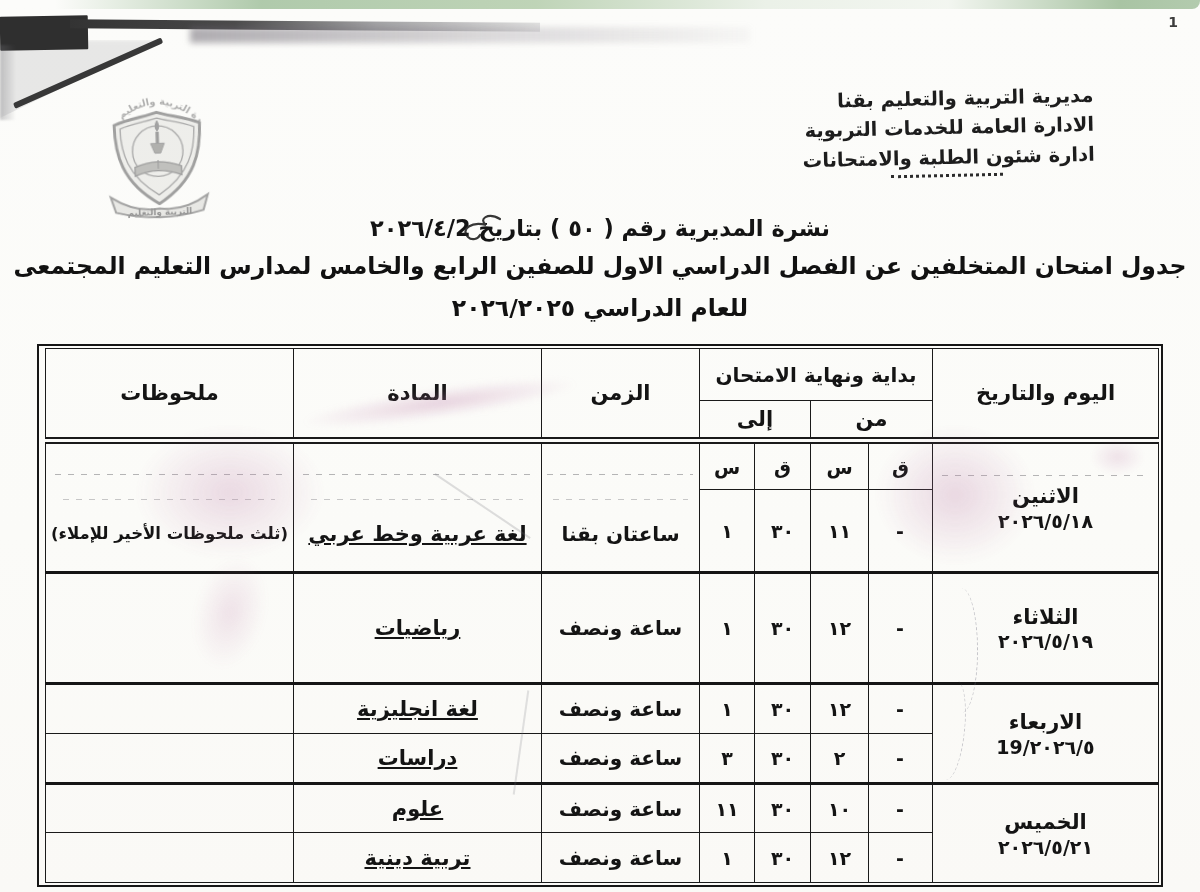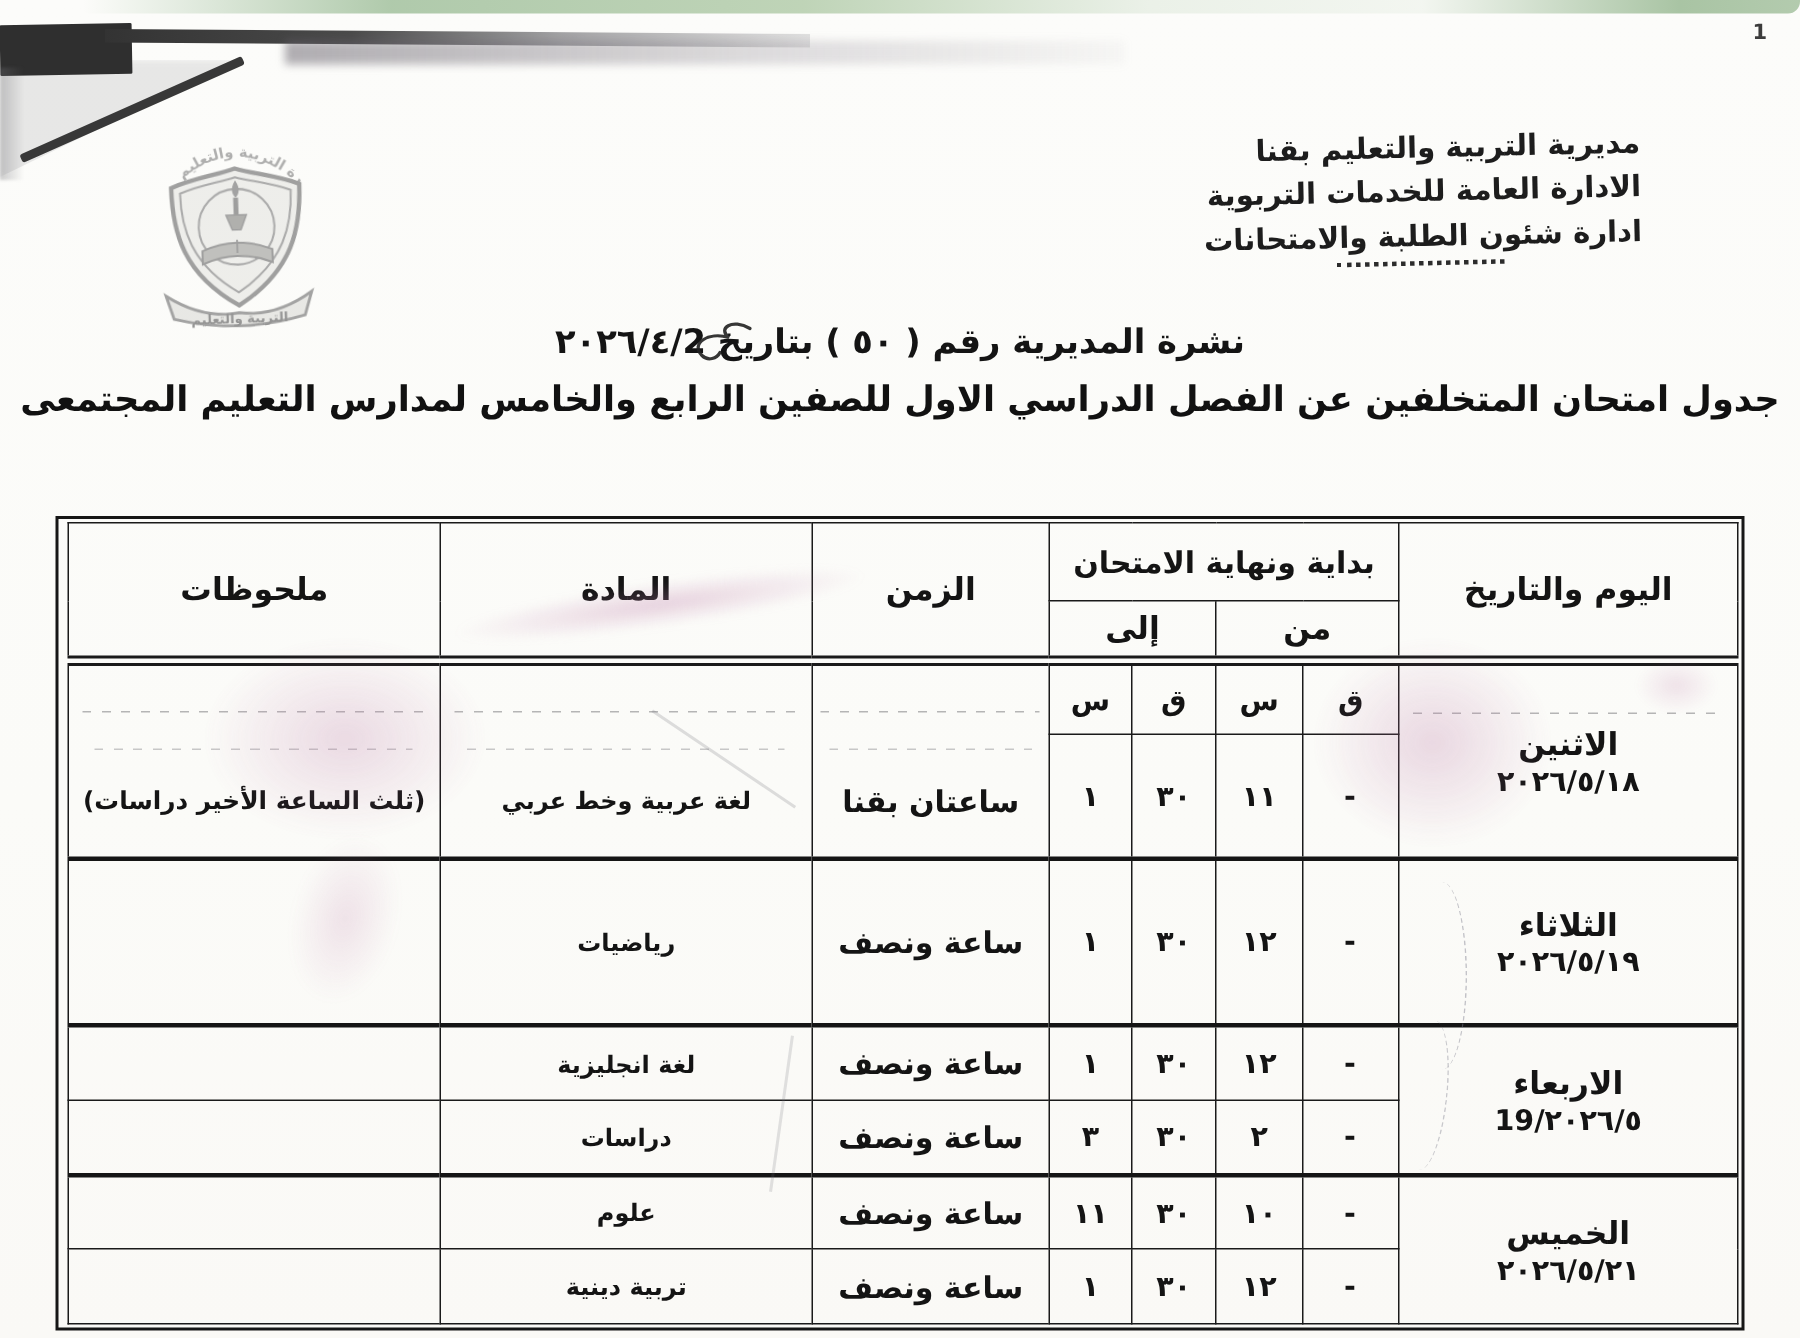"للعام الدراسي ٢٠٢٦/٢٠٢٥" div.title2 { html: none -> <div>للعام الدراسي ٢٠٢٦/٢٠٢٥</div> }
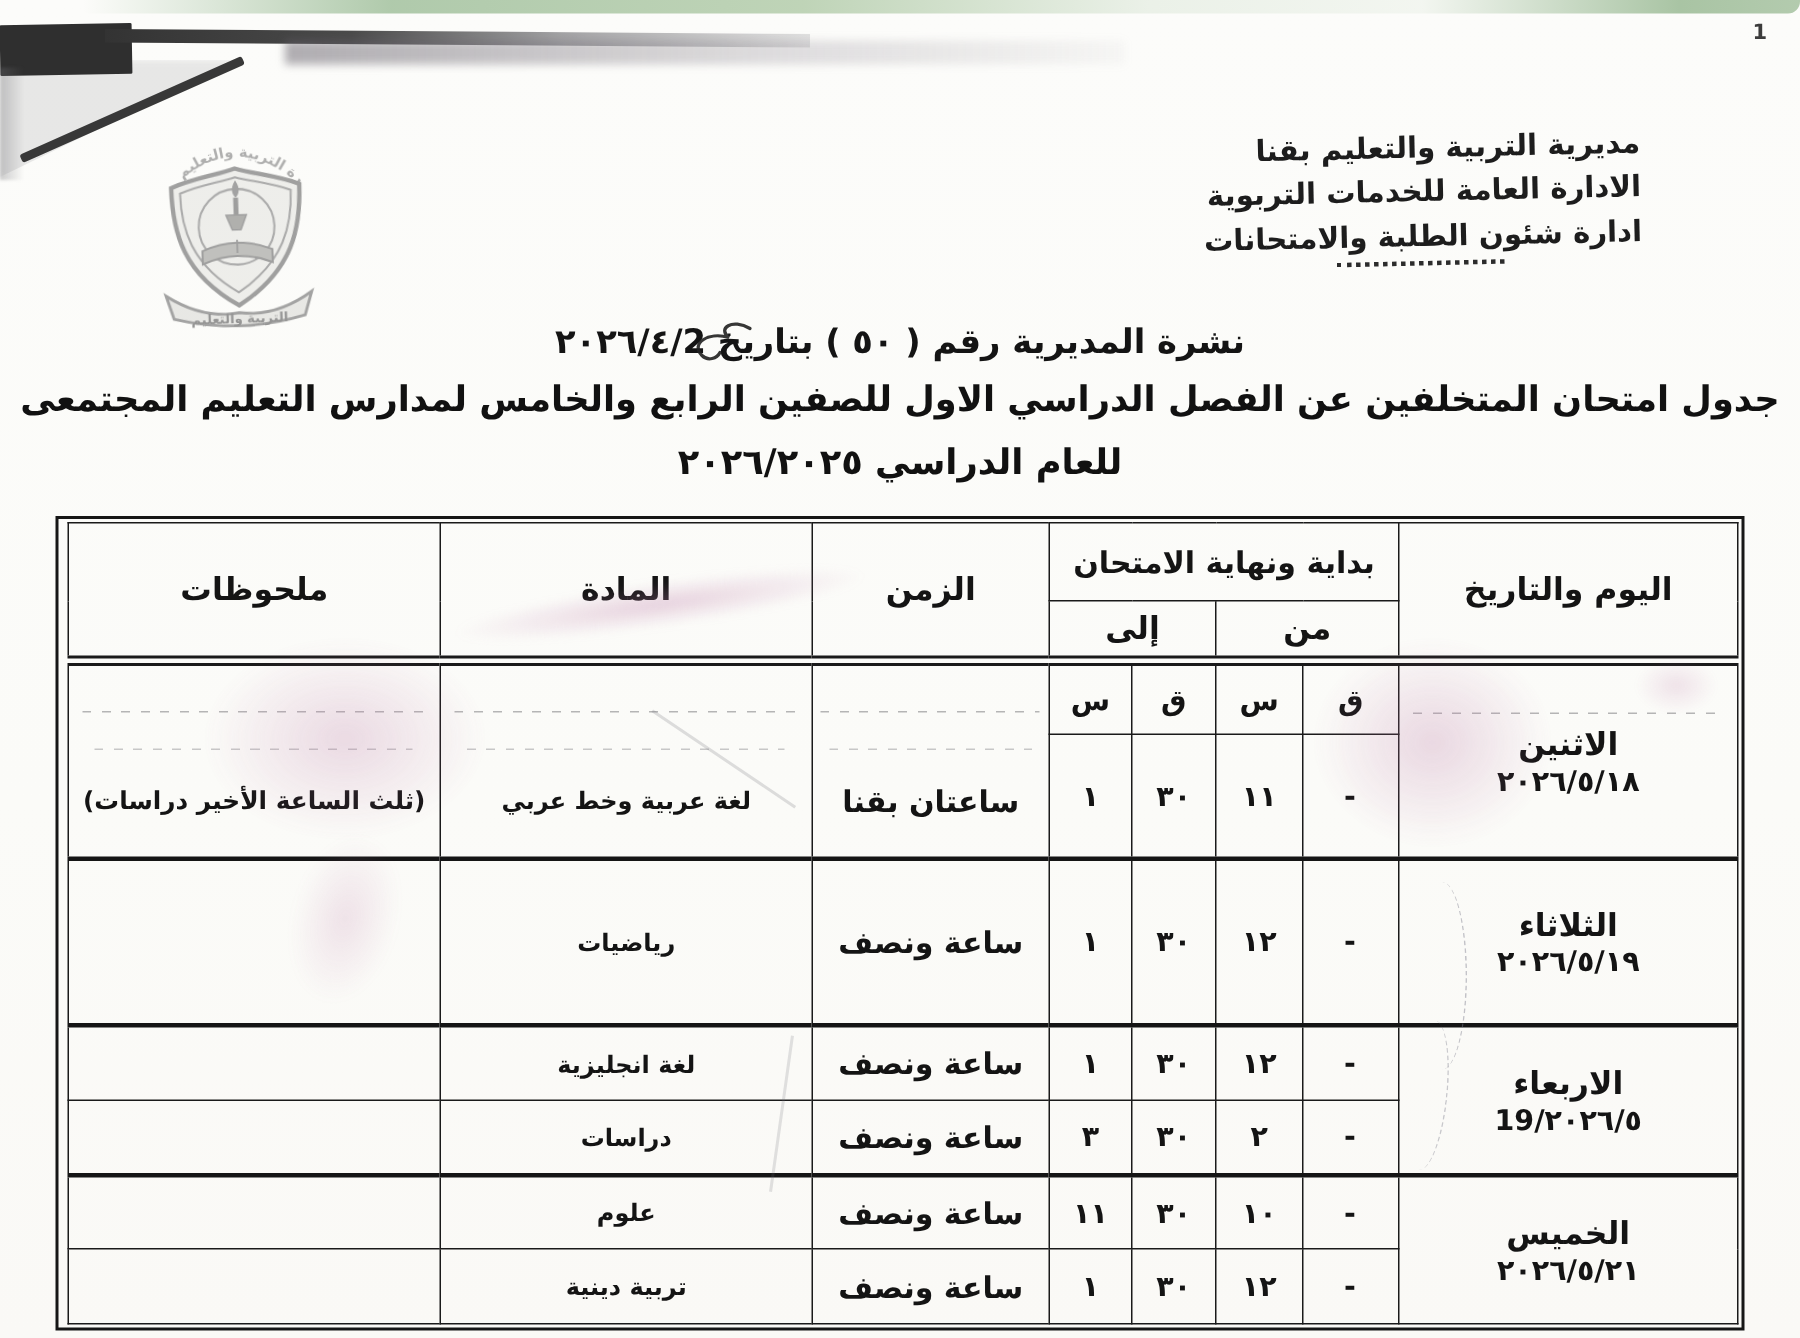"(ثلث الساعة الأخير دراسات)" td.note { text: الساعة الأخير دراسات -> ملحوظات الأخير للإملاء }
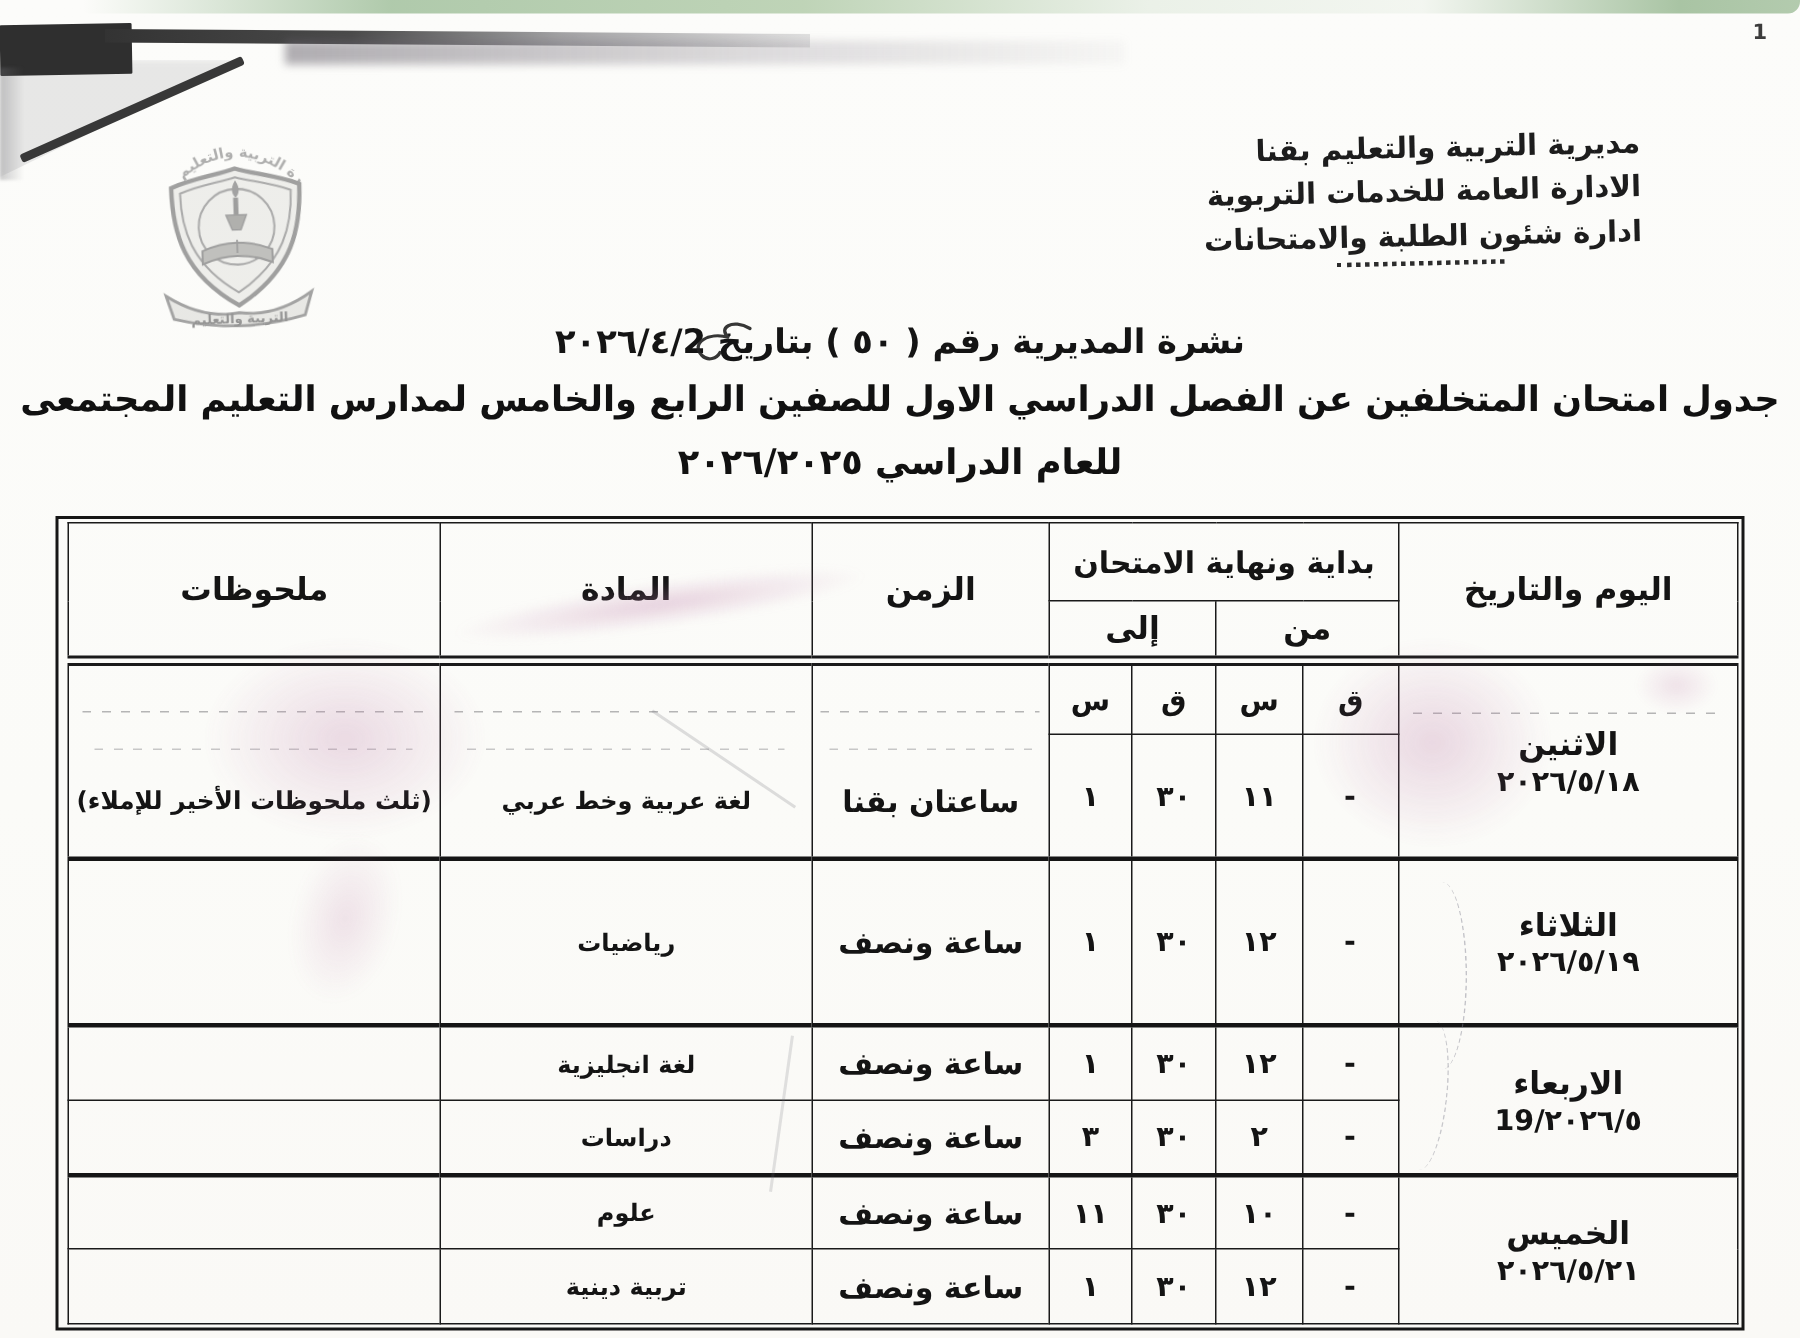"لغة عربية وخط عربي" .subj { font-size: 16px -> 21px; text-decoration: none -> underline }
